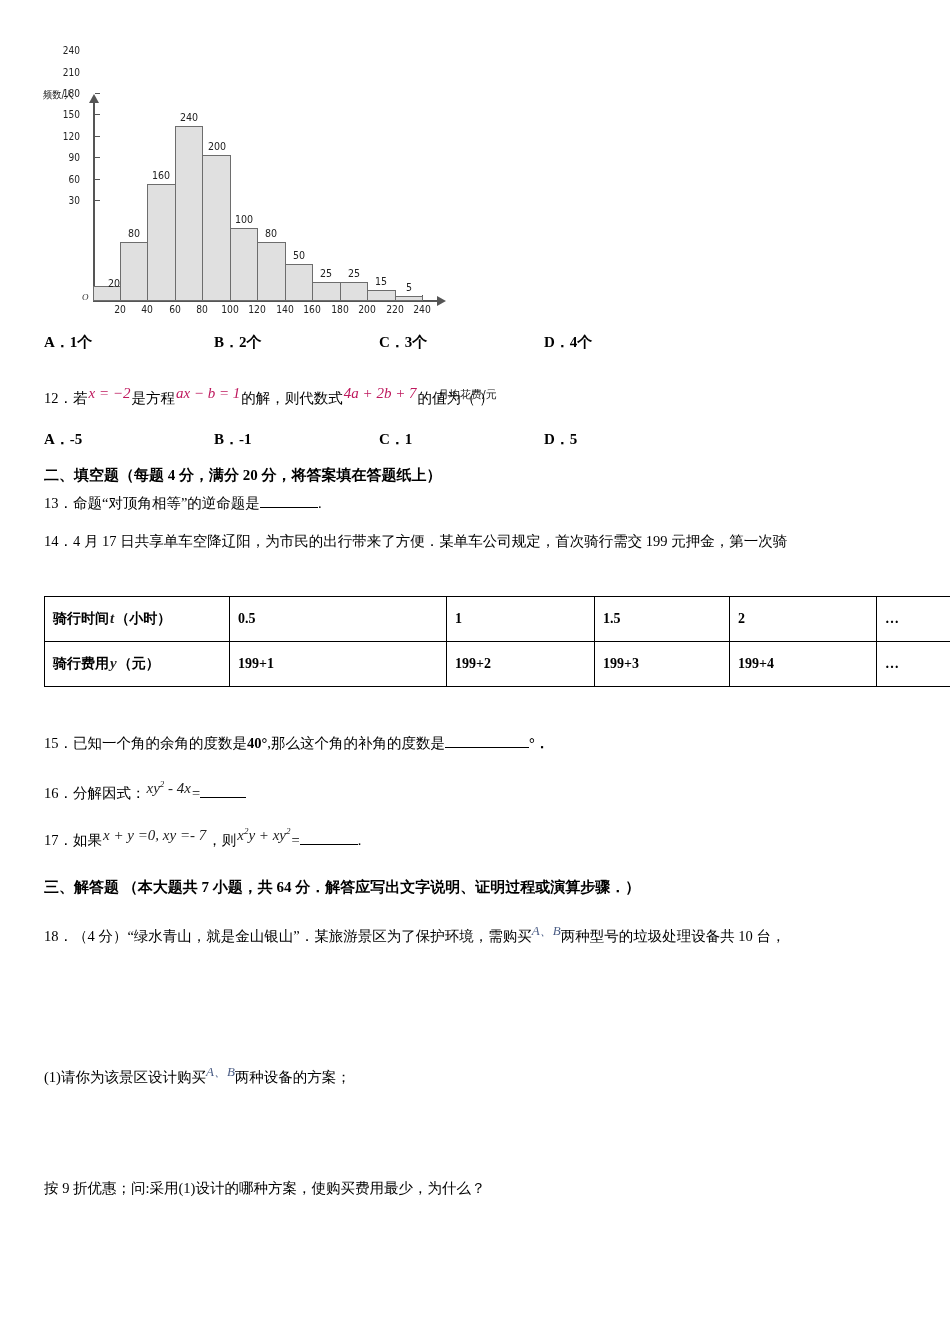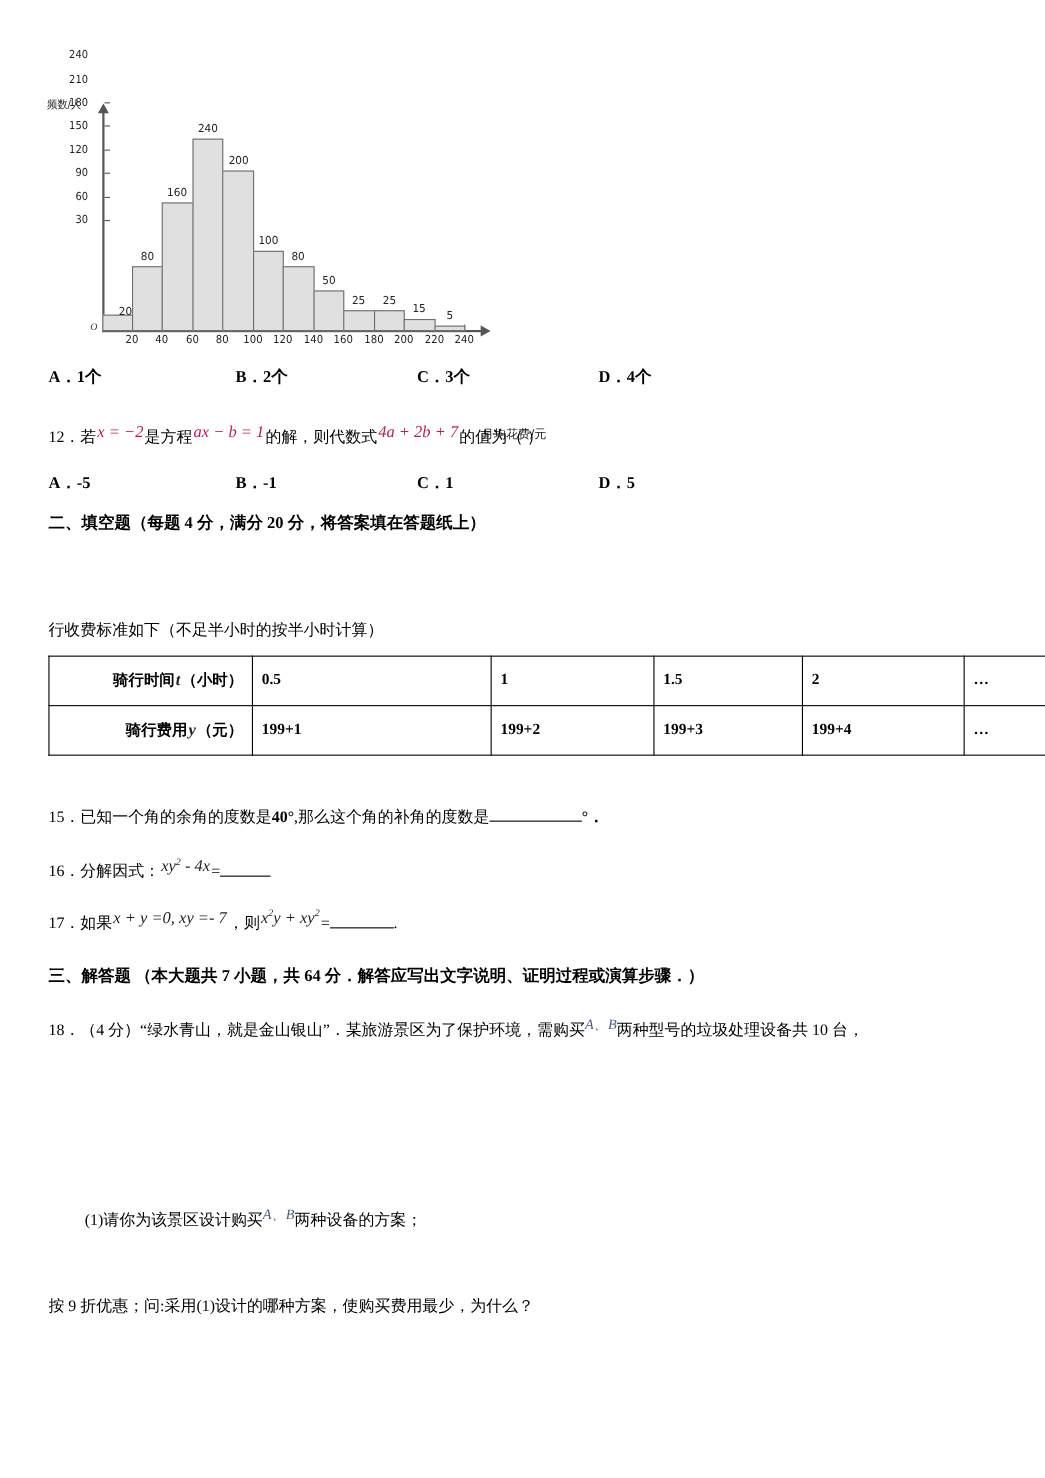"13．命题“对顶角相等”的逆命题是 ." div.q-line { html: none -> <div> <span>13．</span><span>命题“对顶角相等”的逆命题是</span><span></span><span>.</span> </div> }
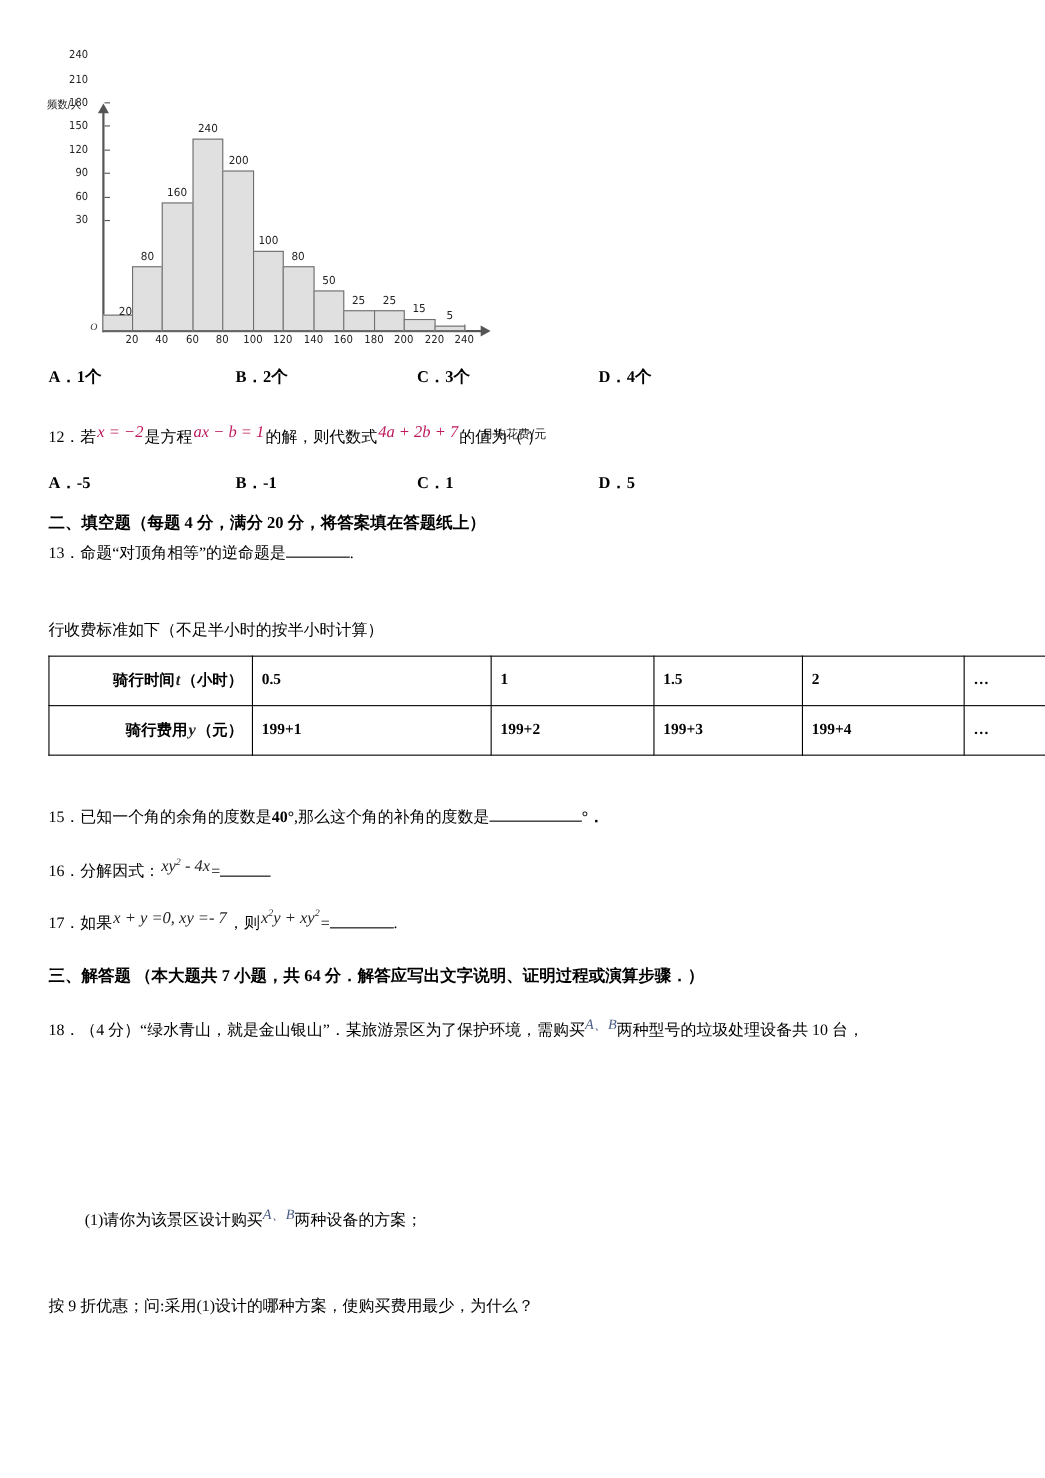"14．4 月 17" div.q-line { html: none -> <div> <span>14．</span><span>4 月 17 日共享单车空降辽阳，为市民的出行带来了方便．某单车公司规定，首次骑行需交 199 元押金，第一次骑</span> </div> }
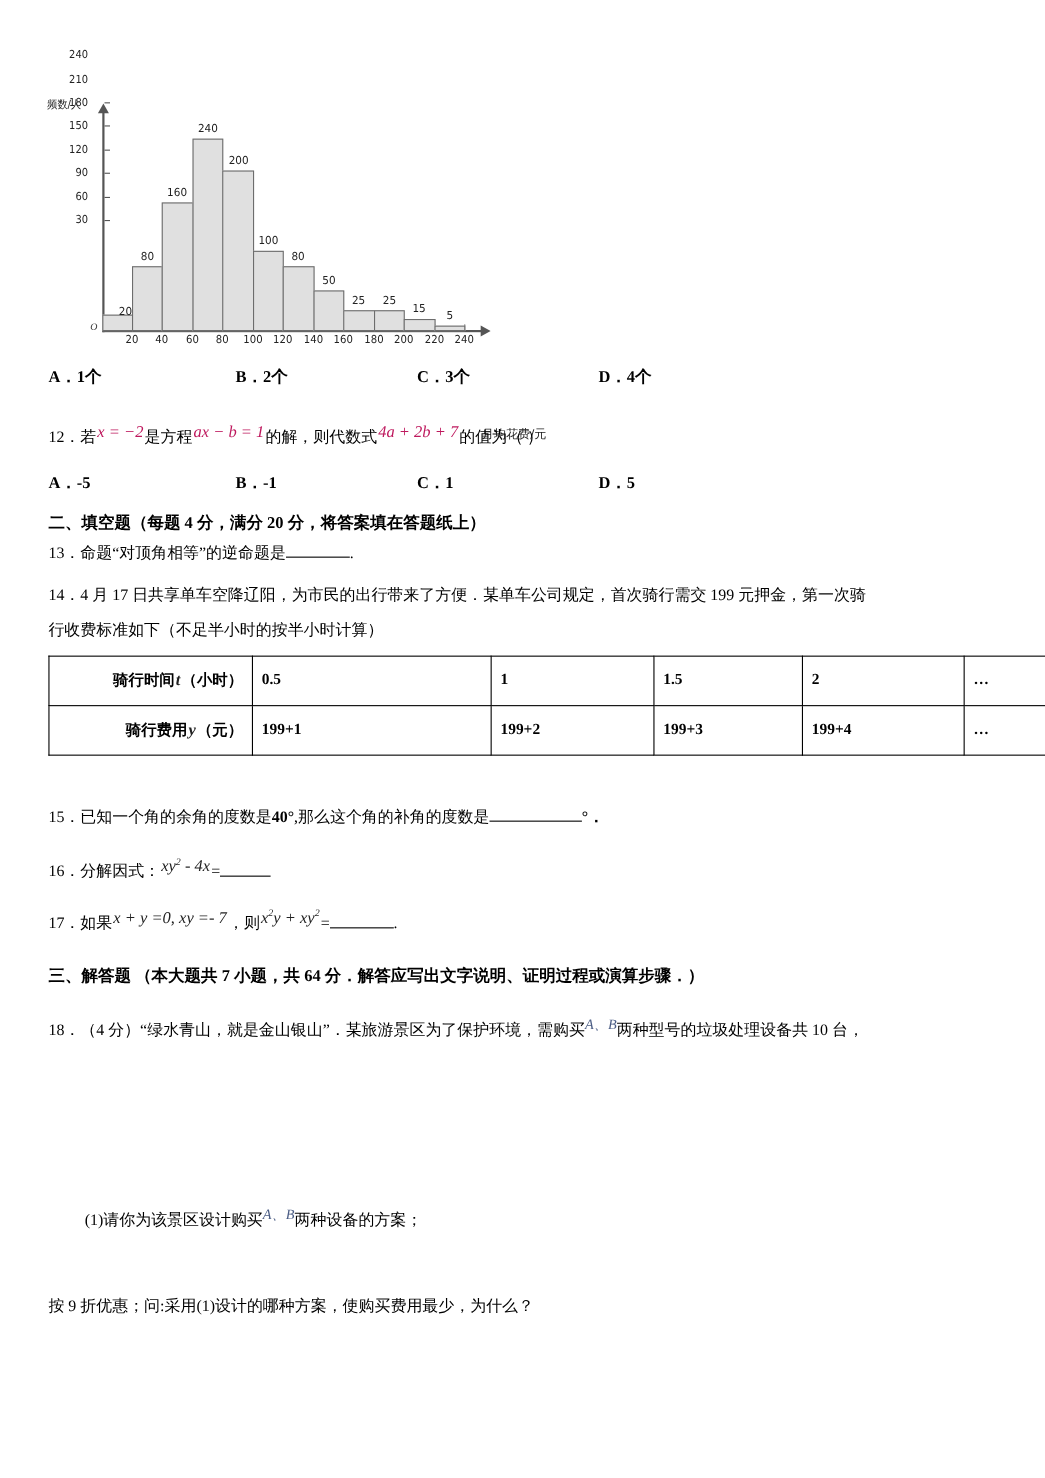"行收费标准如下（不足半小时的按半小时计算）" div.q-line { html: <div> <span>行收费标准如下（不足半小时的按半小时计算）</span> </div> -> none }
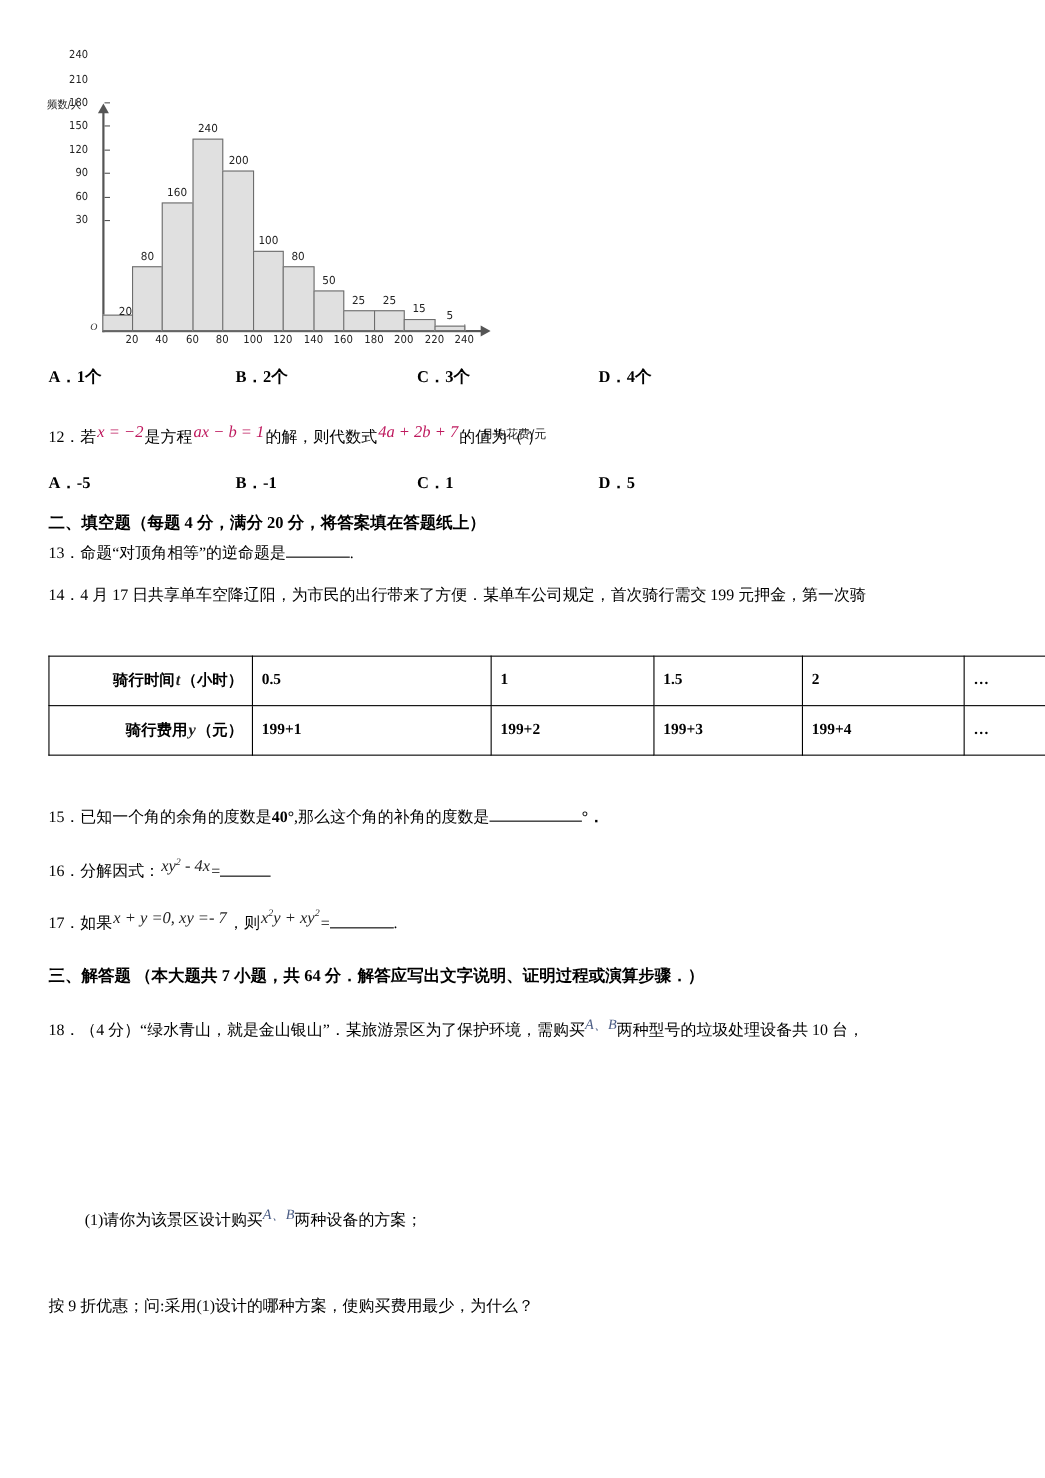"骑行时间t（小时）" td.col-head { text-align: right -> none }
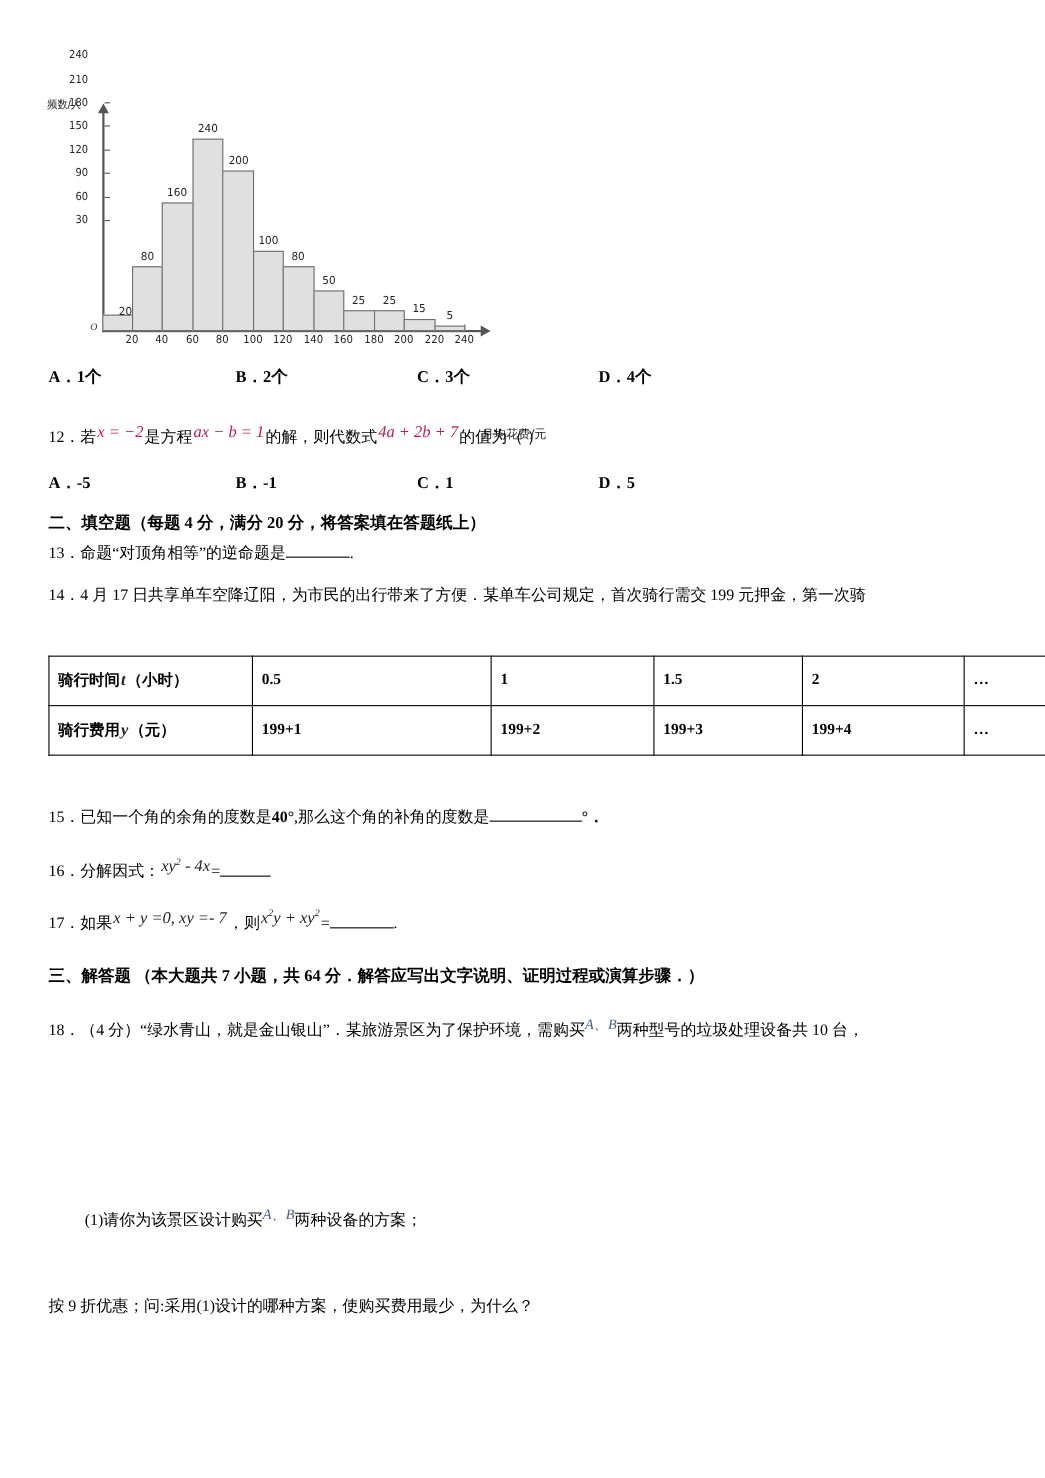"(1)请你为该景区设计购买A、B两种设备的方案；" div.q-line { margin-left: 33px -> none; top: 1094px -> 1062px }
